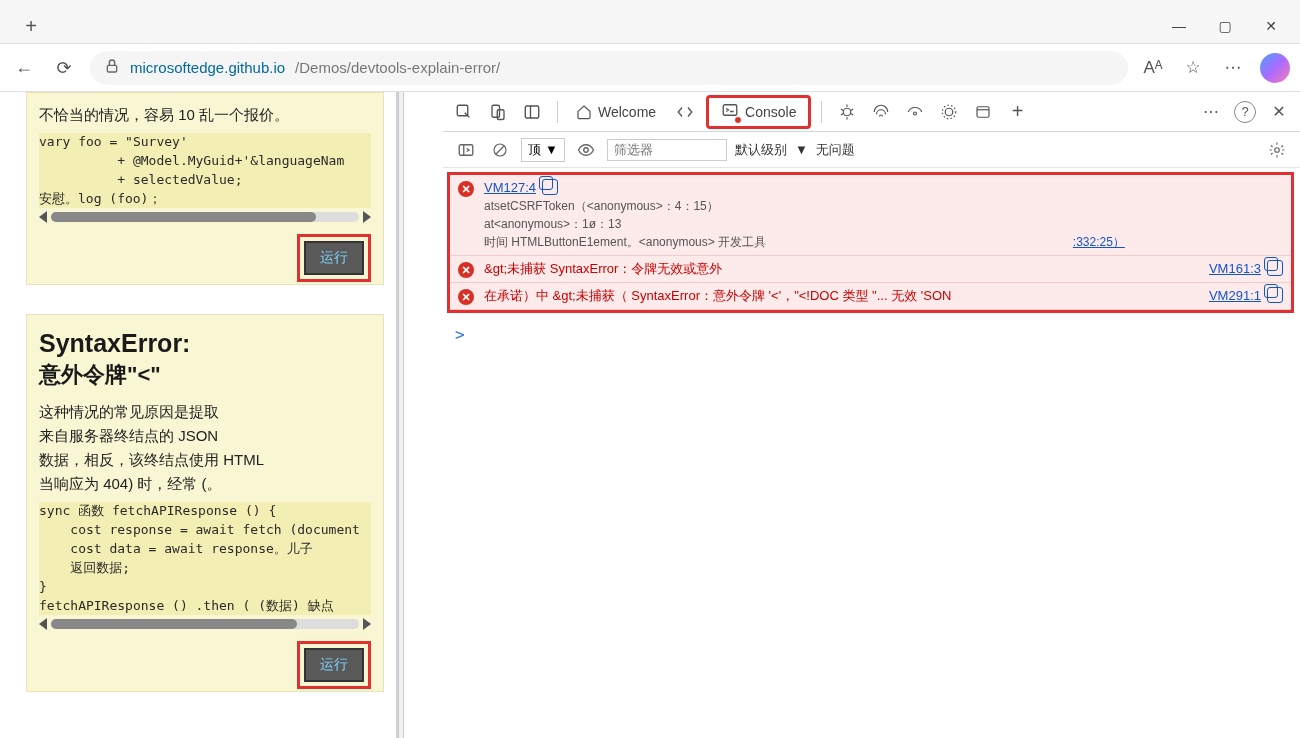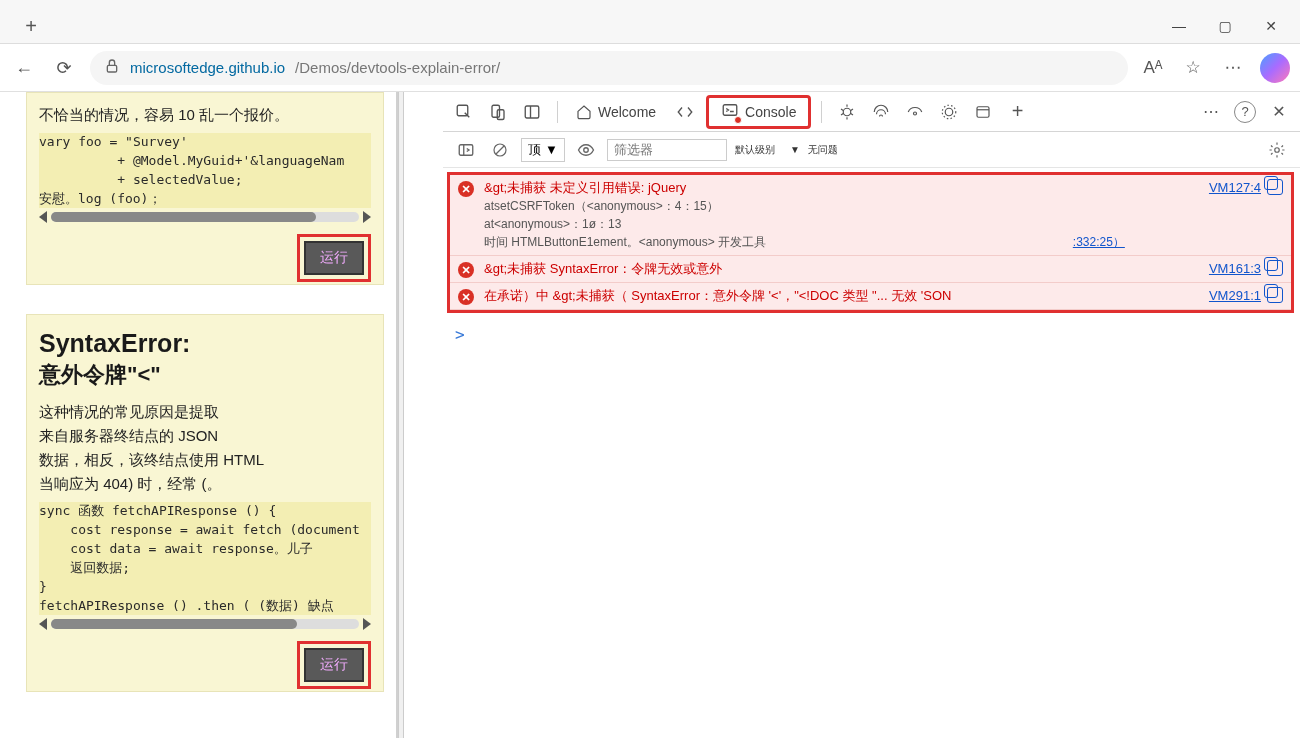"默认级别" .levels { font-size: 10px -> 13px; gap: 15px -> 8px }
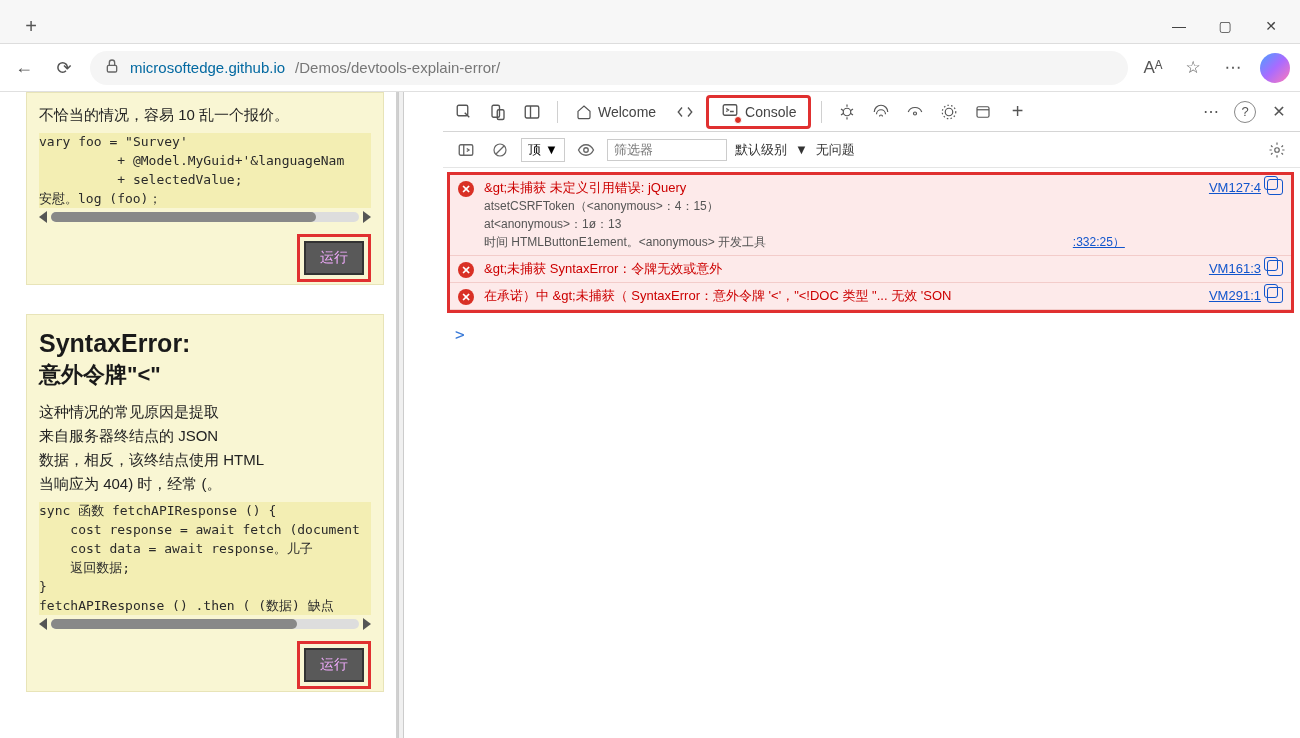"&gt;未捕获 未定义引用错误: jQuery" div.errtext { html: <div>&amp;gt;未捕获 未定义引用错误: jQuery</div> -> none }
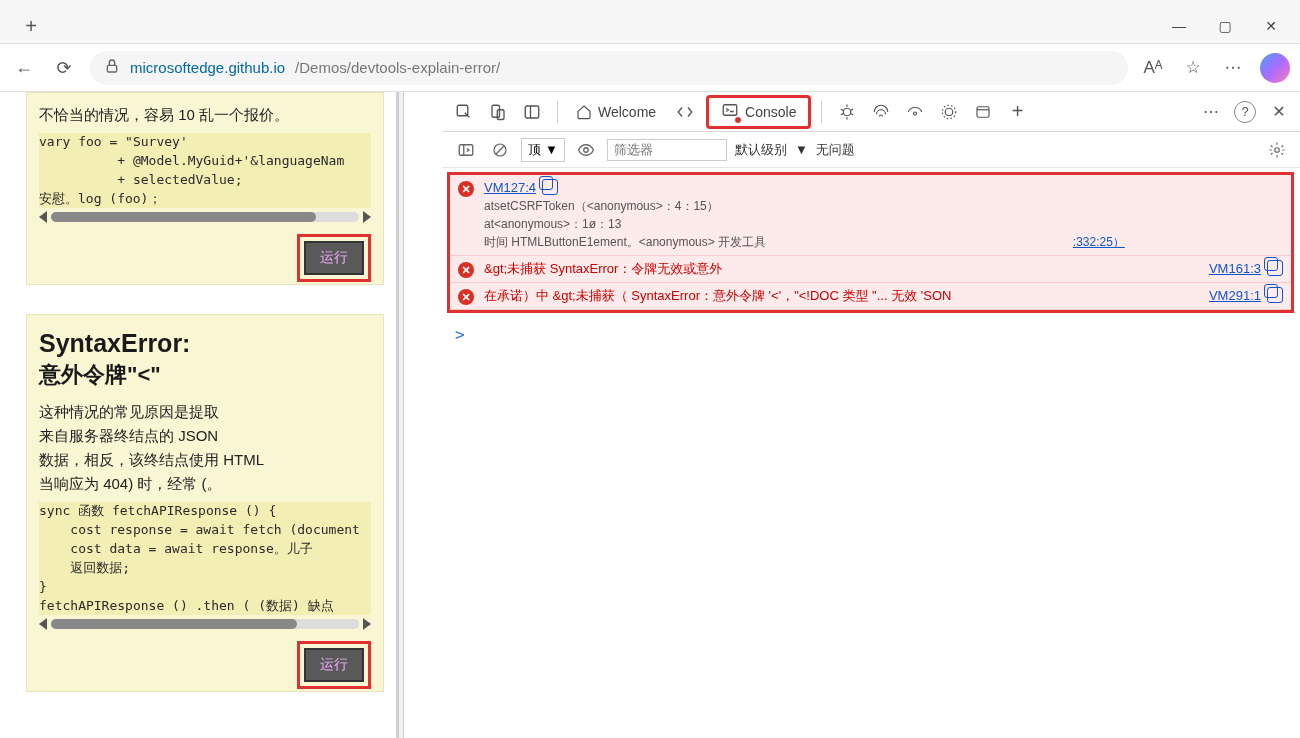"运行" .runbtn { color: #f0abfc -> #7dd3fc }
